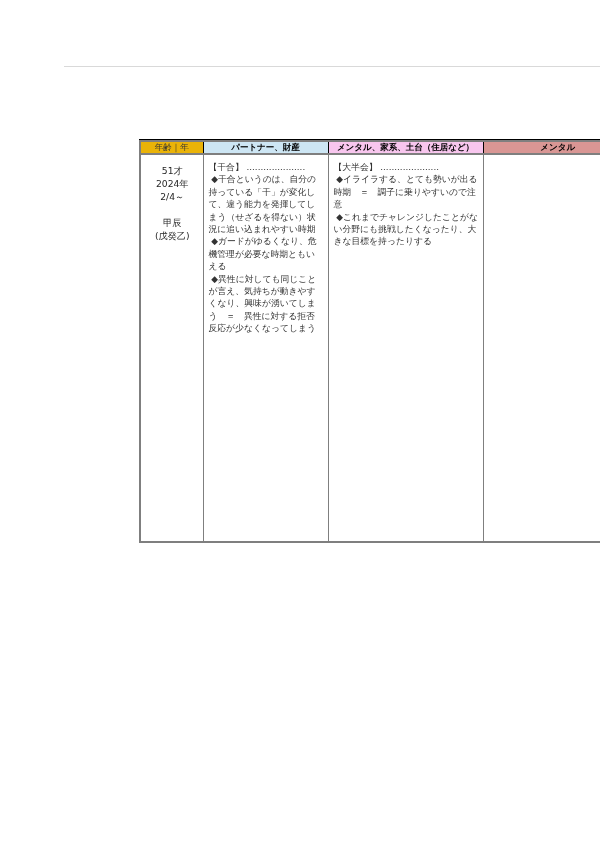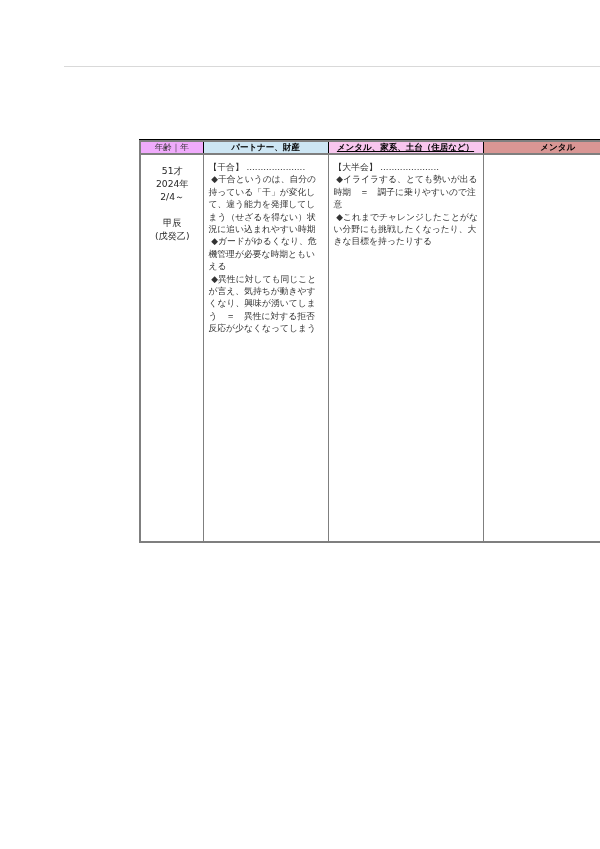"年齢｜年" .year-table th.h-age { background: #f0abfc -> #eab308 }
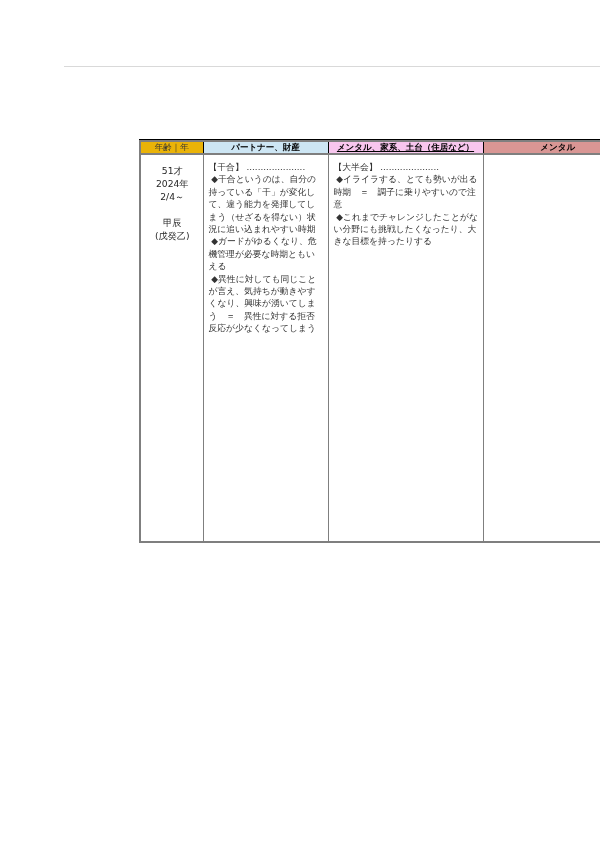"メンタル、家系、土台（住居など）" .year-table th.h-mental { text-decoration: underline -> none }
